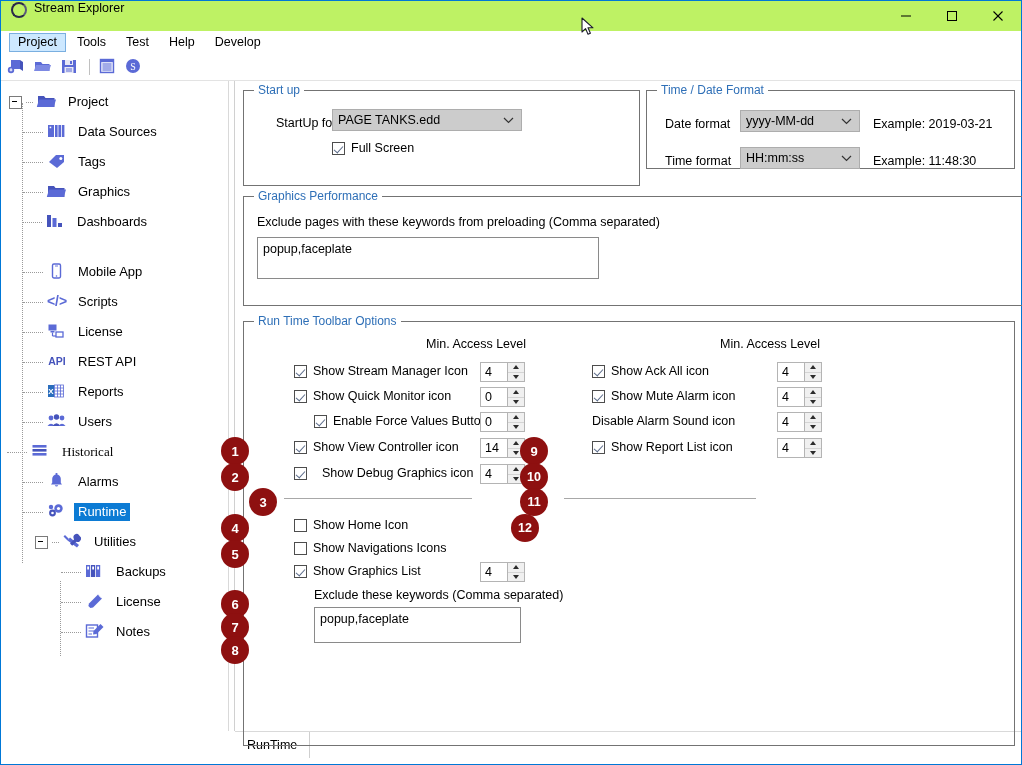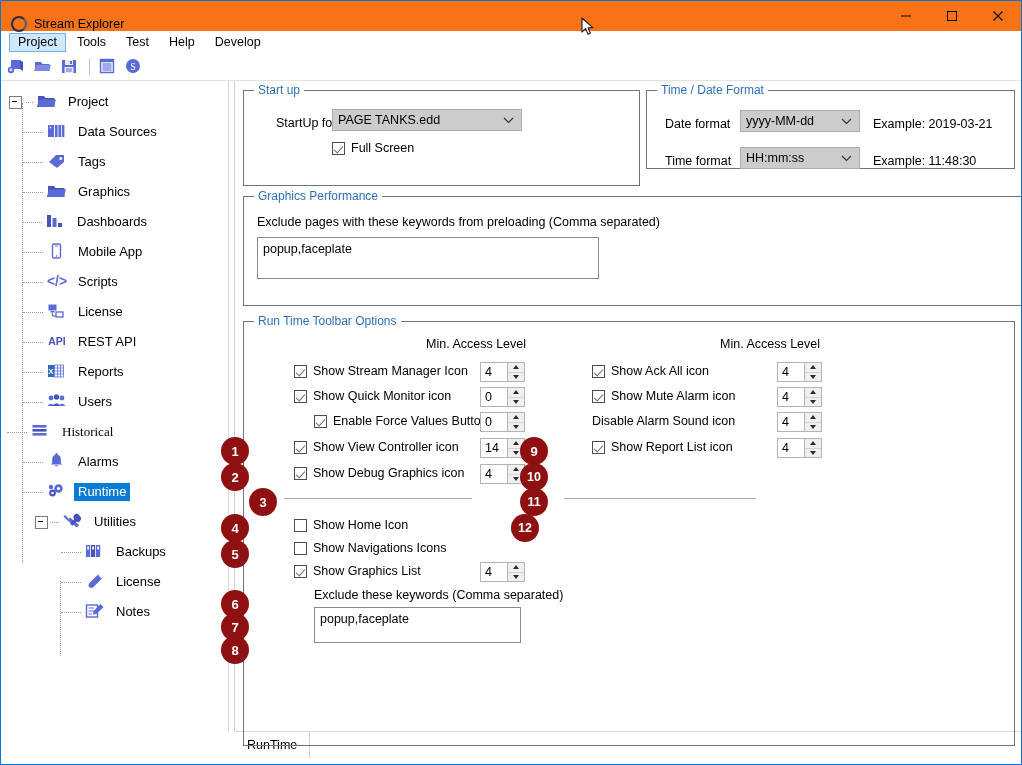"Stream Explorer" .titlebar { align-items: flex-end -> flex-start; background: #f97316 -> #bef264 }
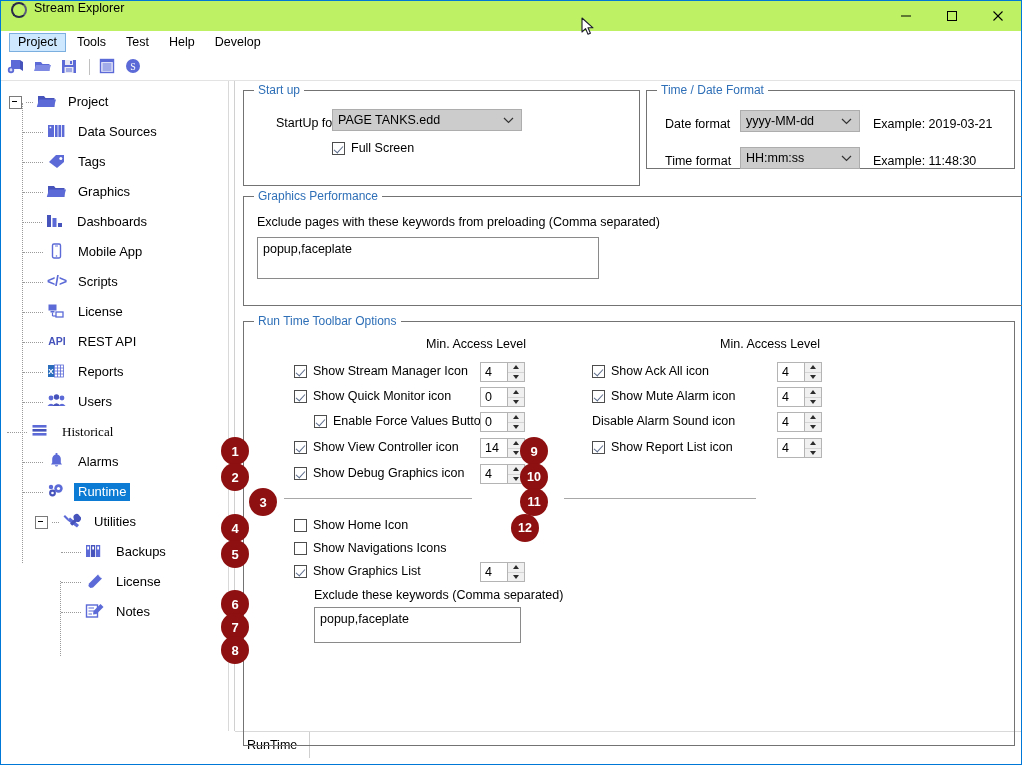"Mobile App" div.tree-row { margin-top: none -> 20px }
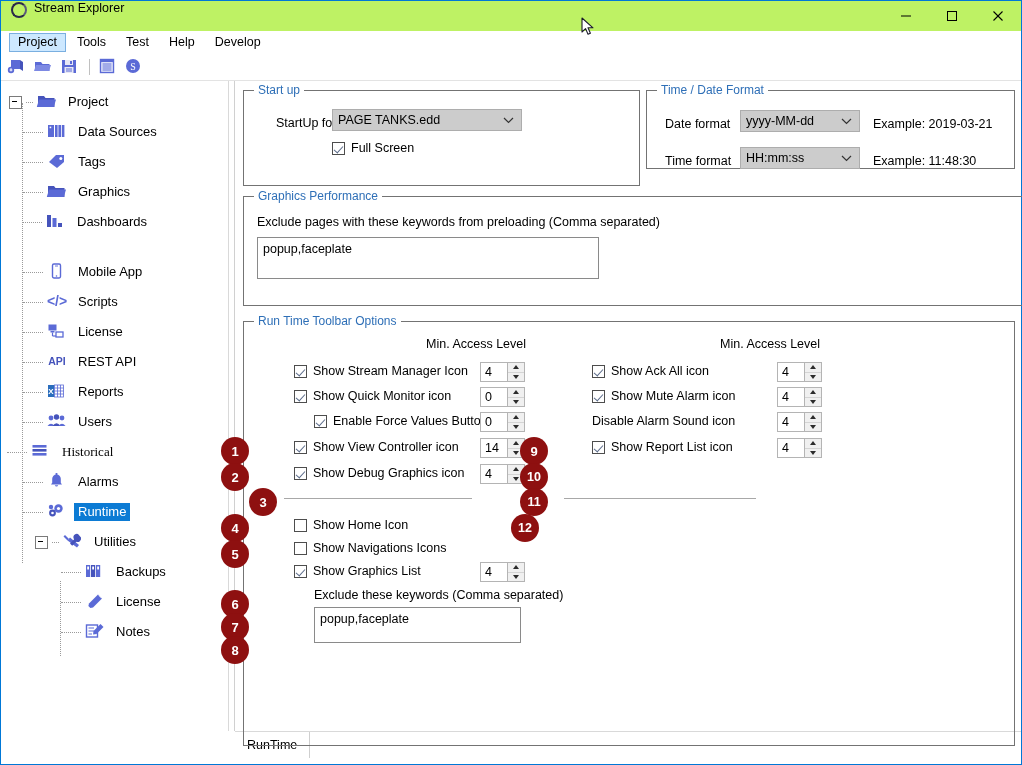"Show Debug Graphics icon" div.chk { gap: none -> 9px }
